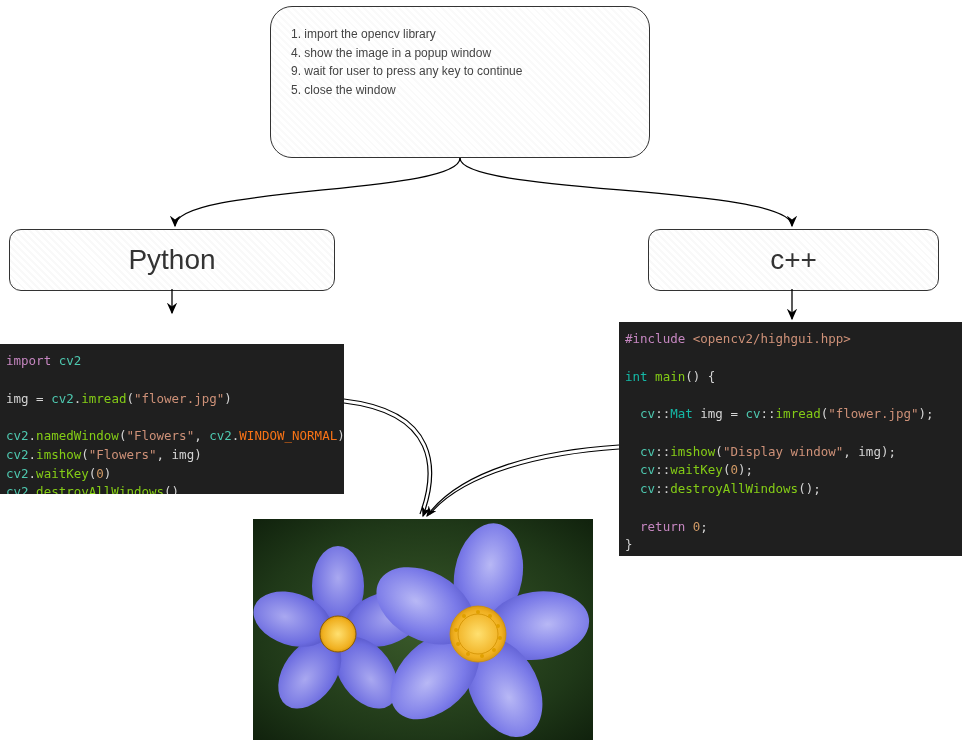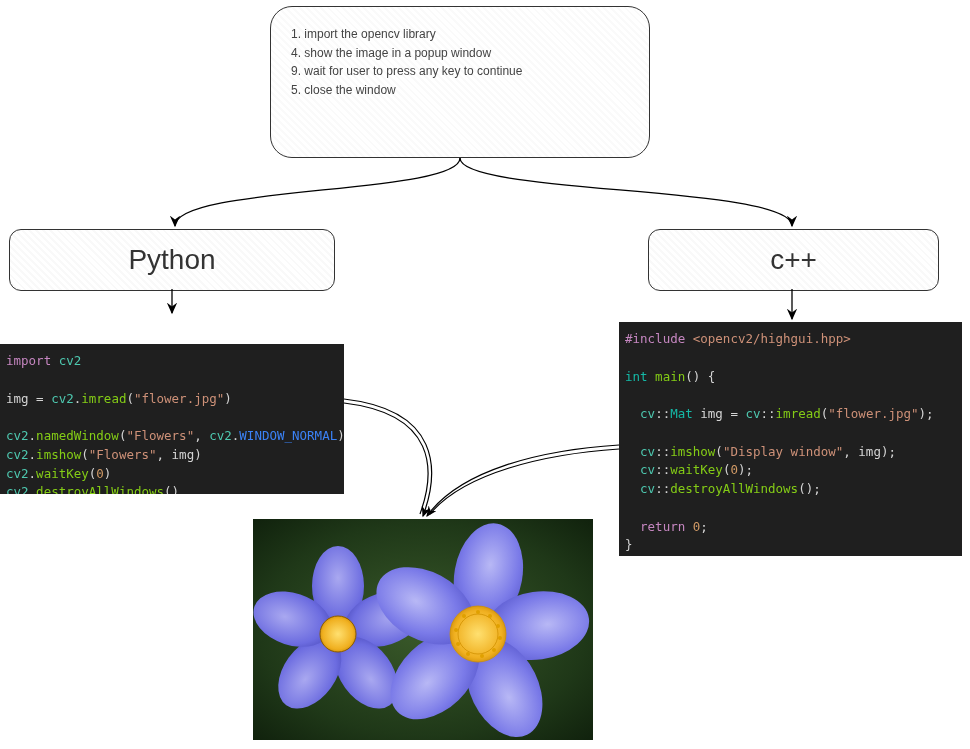"WINDOW_NORMAL" .const { color: #3b82f6 -> #f97316 }
